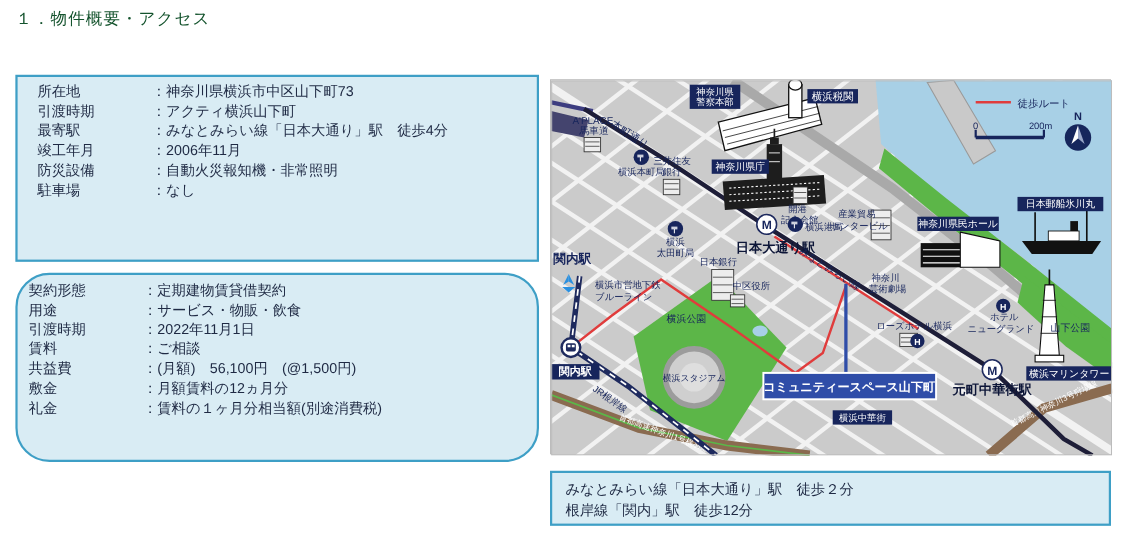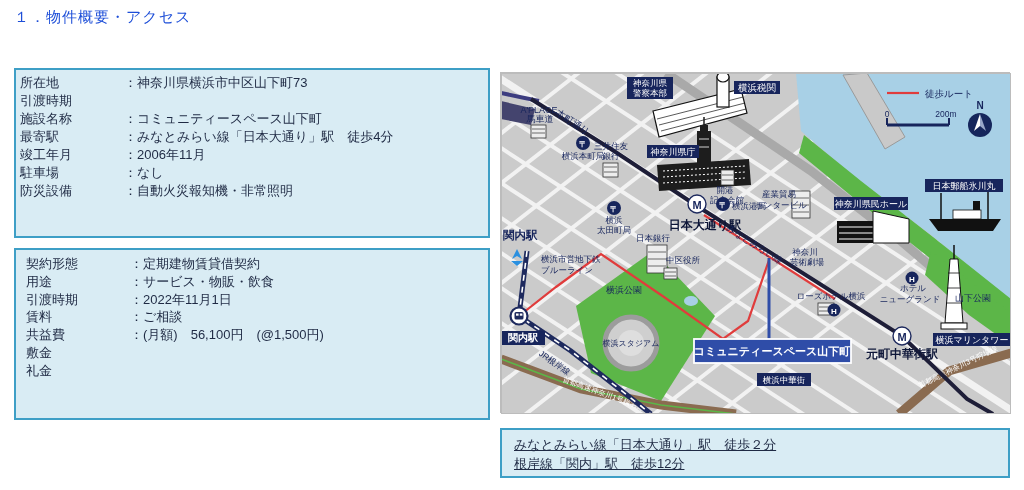"１．物件概要・アクセス" .page-title { color: #1d4ed8 -> #14532d }
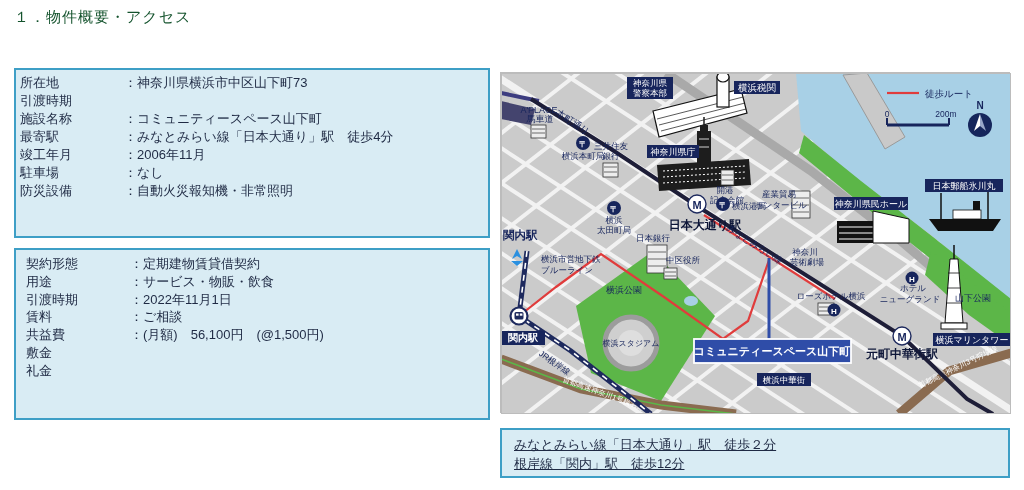"所在地" .box1 { padding: 4px 4px -> 4px 18px }
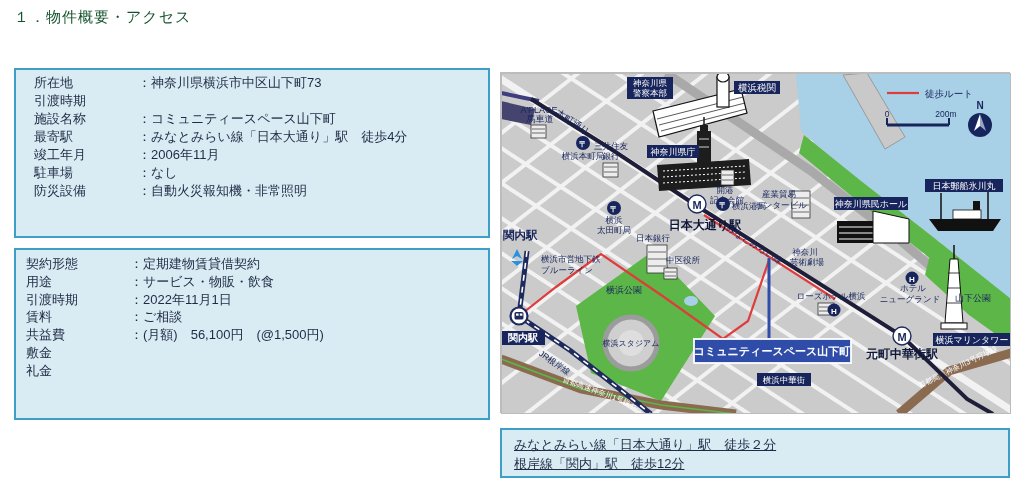"：アクティ横浜山下町" span.val { html: none -> <span>：アクティ横浜山下町</span> }
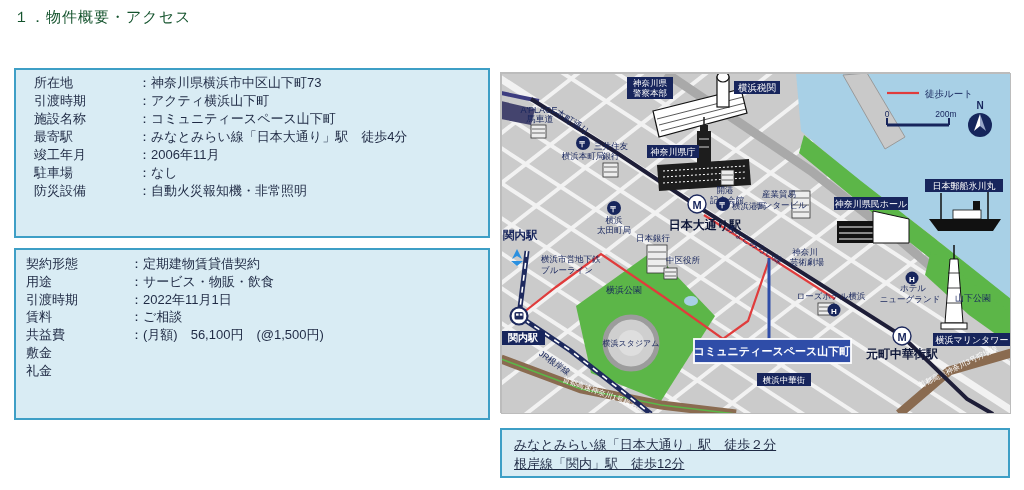"施設名称" div.row { html: <div> <span>施設名称</span> <span>：コミュニティースペース山下町</span> </div> -> none }
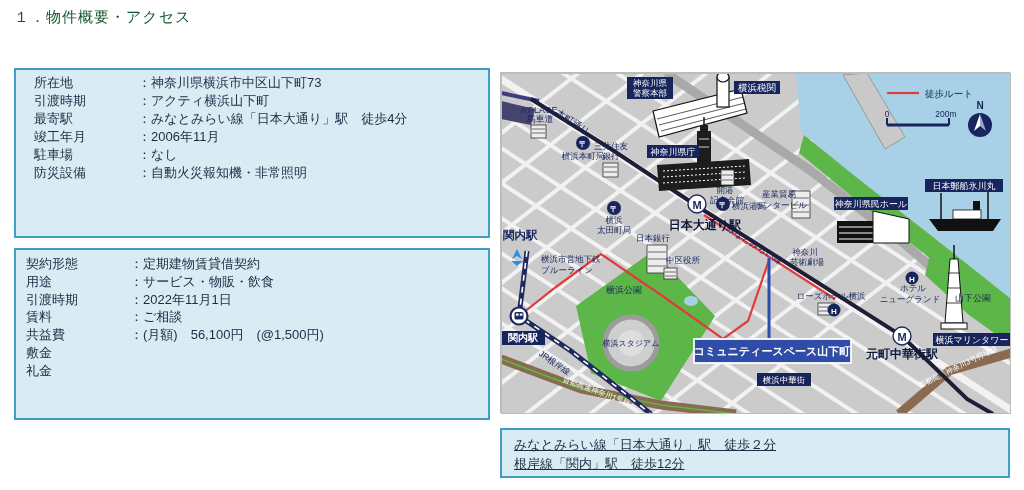"駐車場" div.row { order: before "防災設備" -> after "防災設備" }
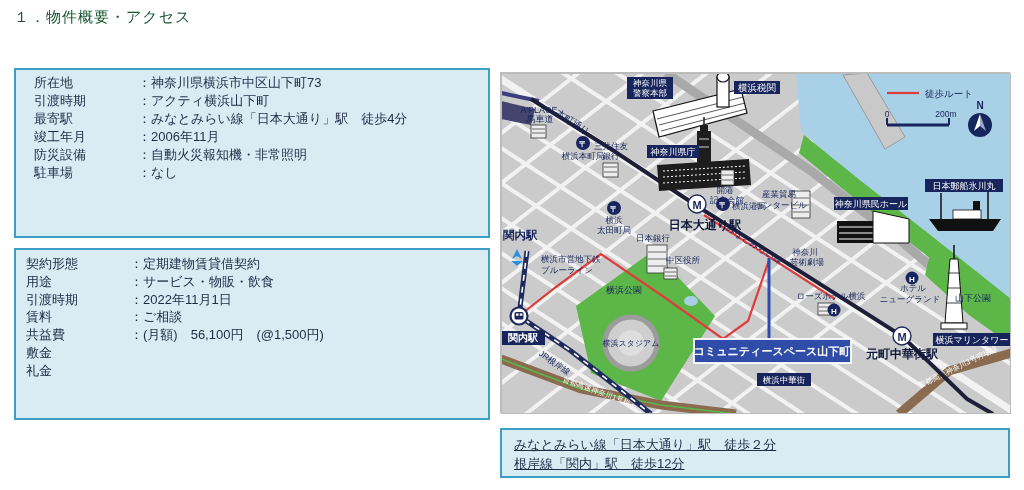"契約形態" .box2 { border-radius: none -> 31px }
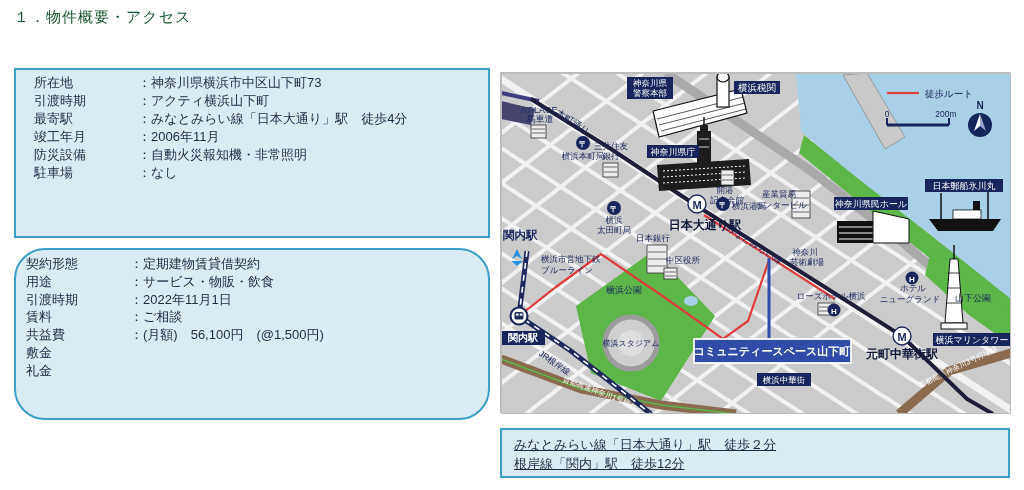"：月額賃料の12ヵ月分" span.val { html: none -> <span>：月額賃料の12ヵ月分</span> }
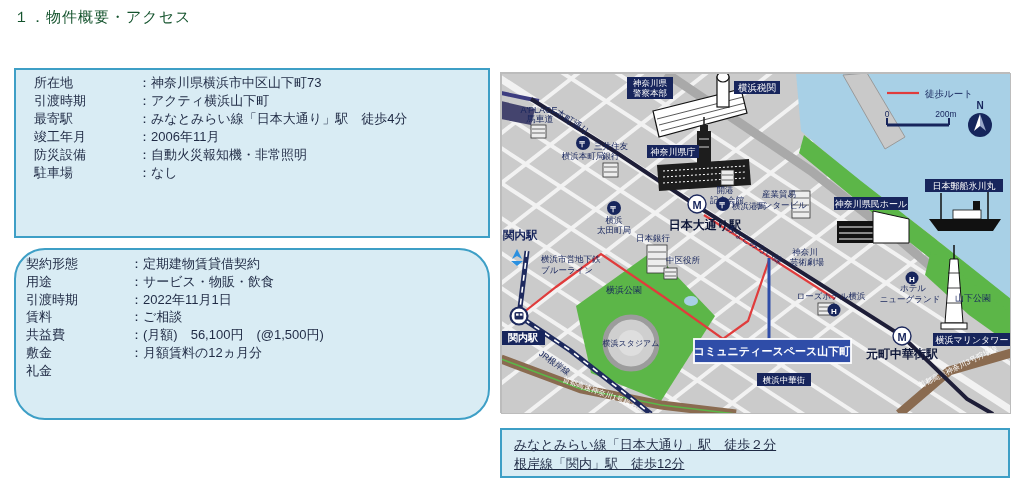"：賃料の１ヶ月分相当額(別途消費税)" span.val { html: none -> <span>：賃料の１ヶ月分相当額(別途消費税)</span> }
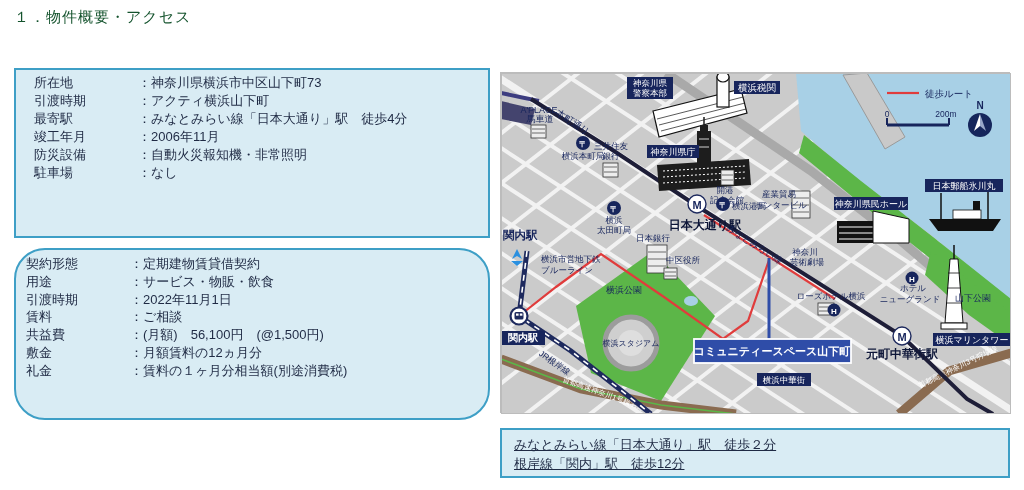"みなとみらい線「日本大通り」駅 徒歩２分" .access-box div { text-decoration: underline -> none }
